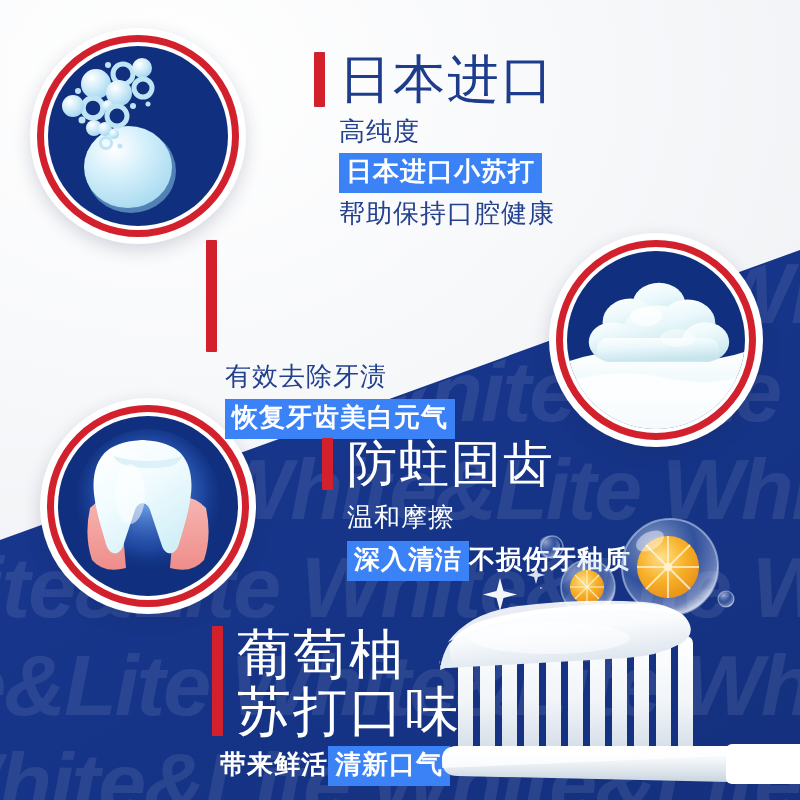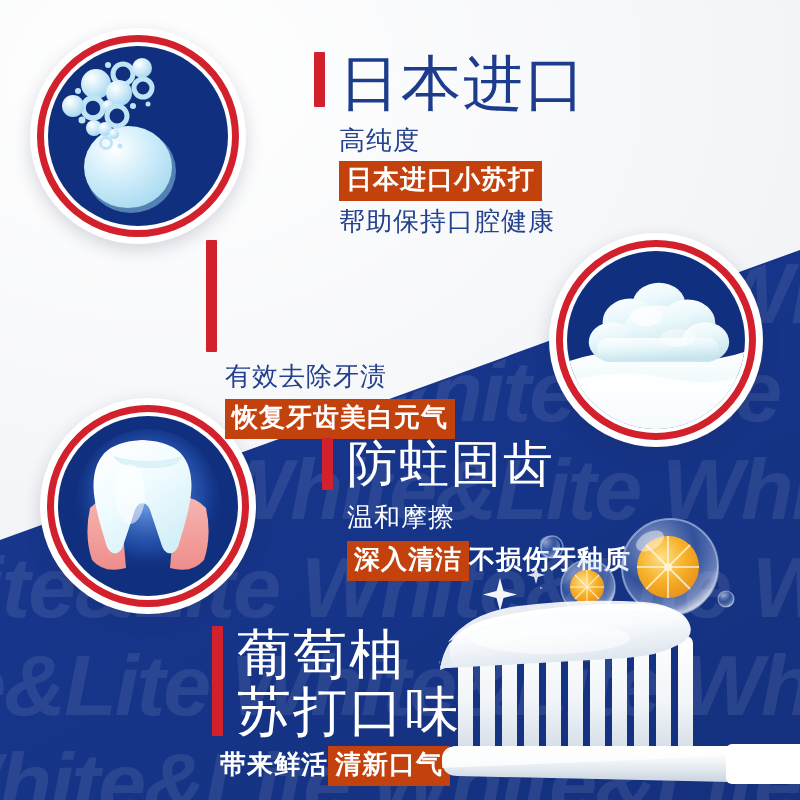"日本进口" #block-japan .htext { font-size: 60px -> 52px }
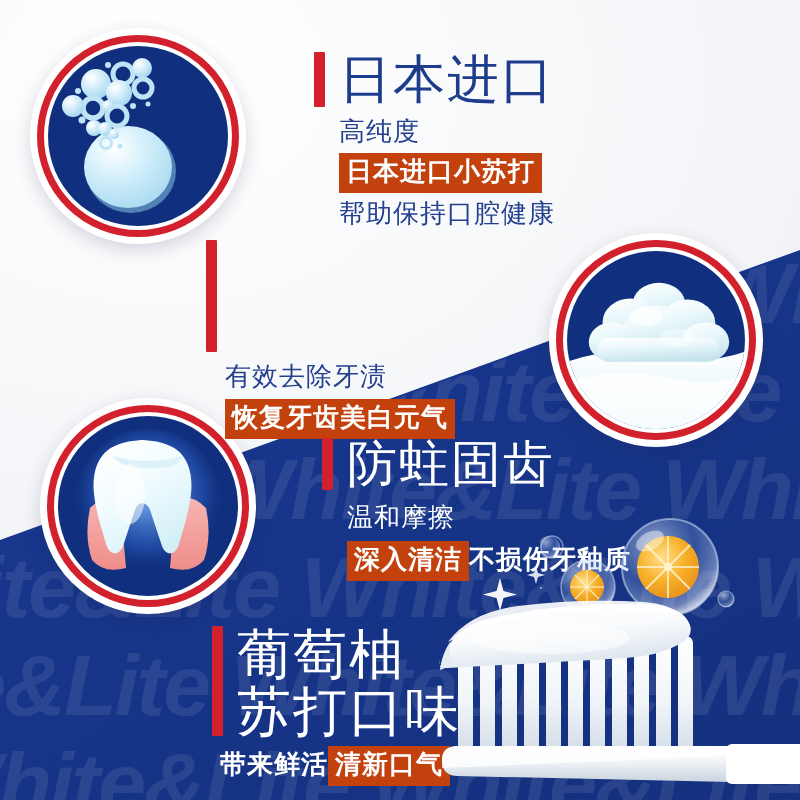"日本进口小苏打" .hl { background: #c2410c -> #3b82f6 }
